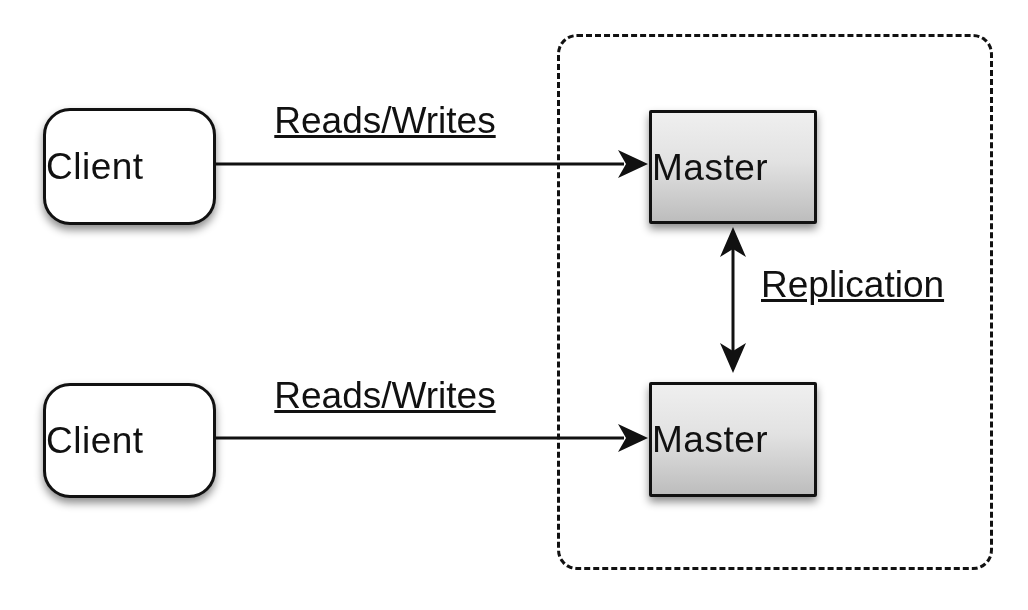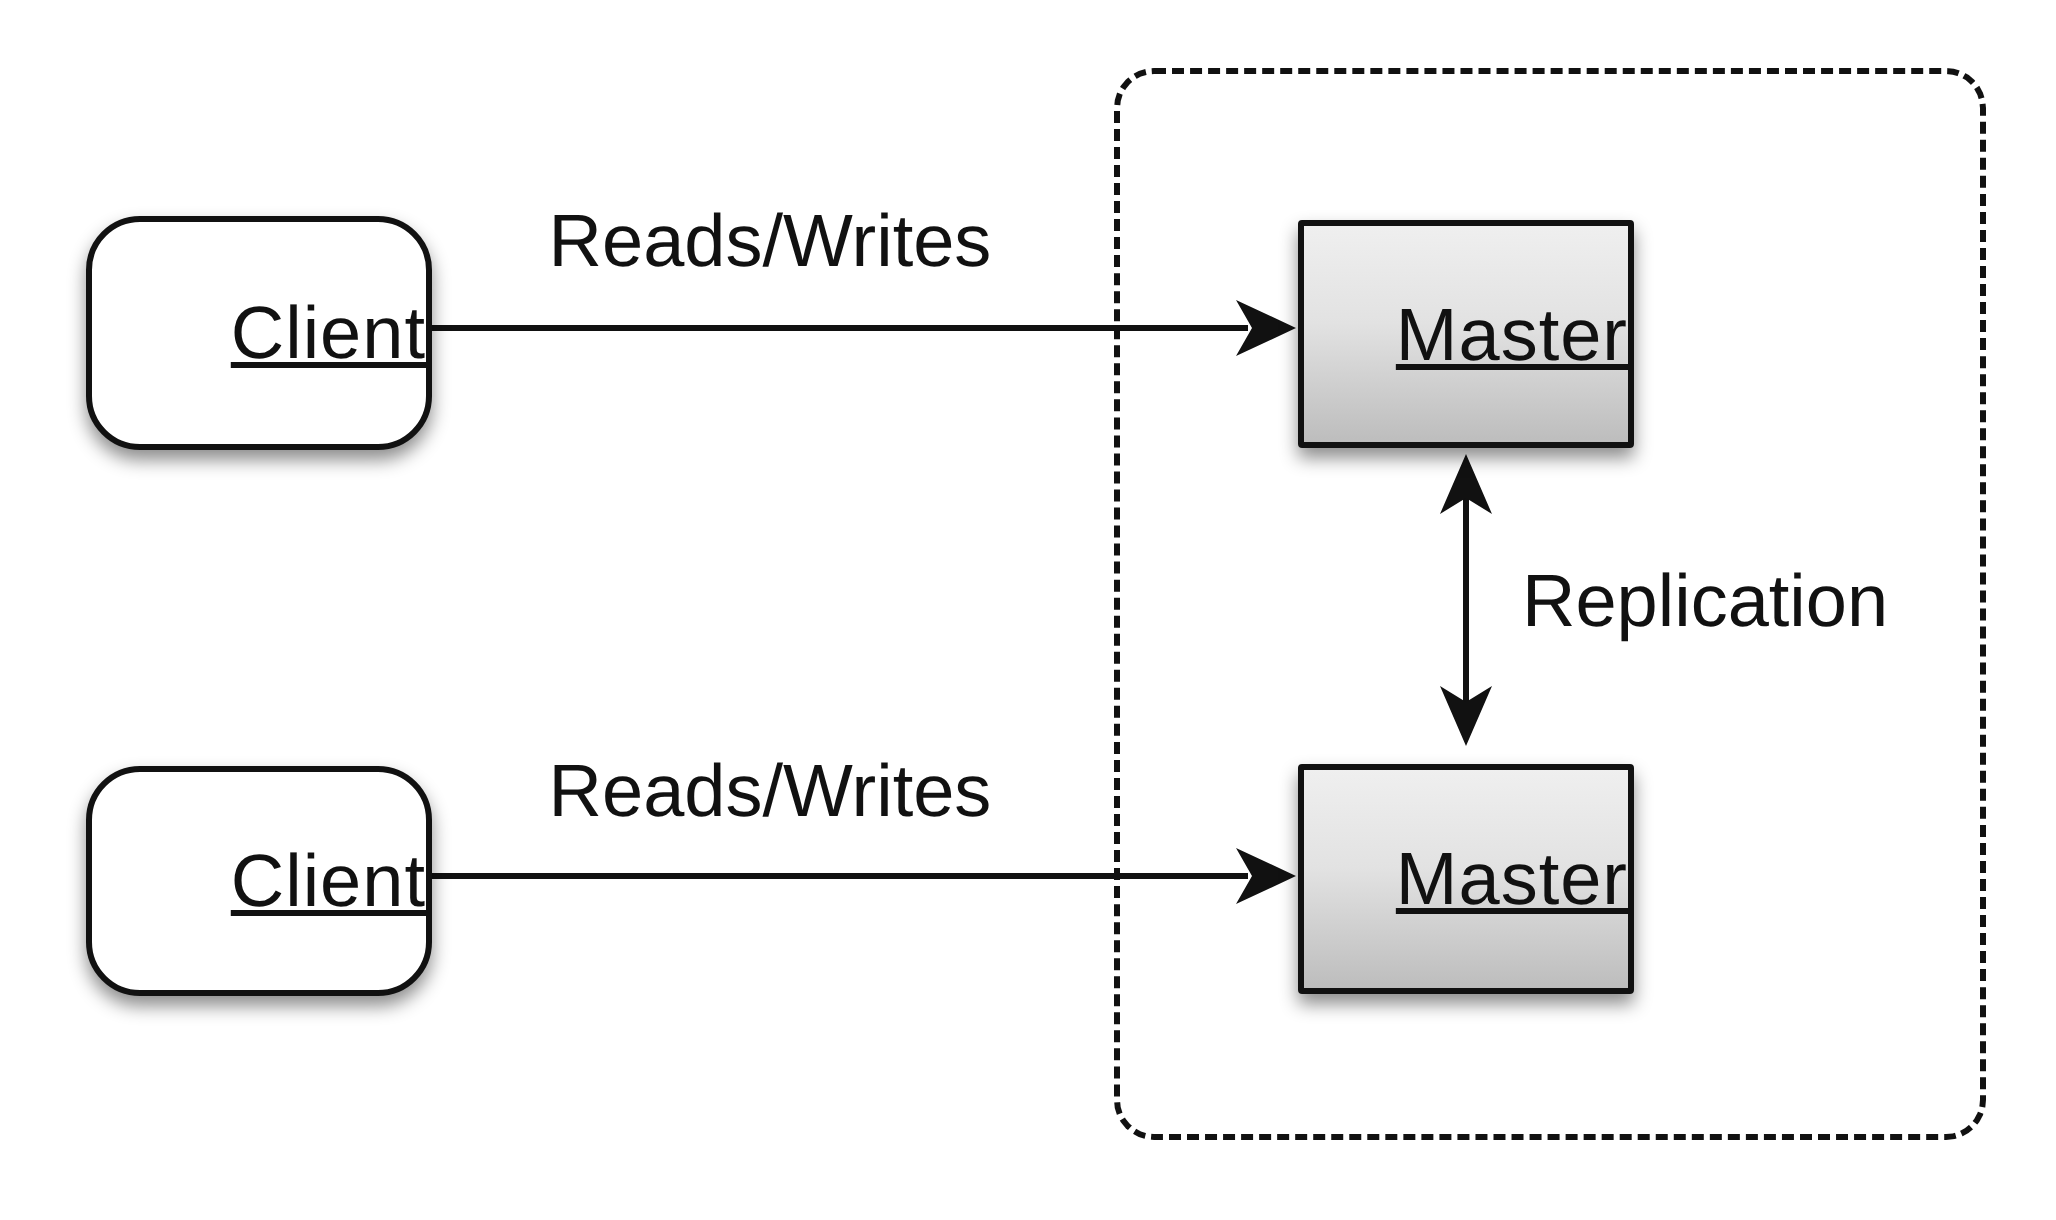"Reads/Writes" .edge-label { text-decoration: none -> underline }
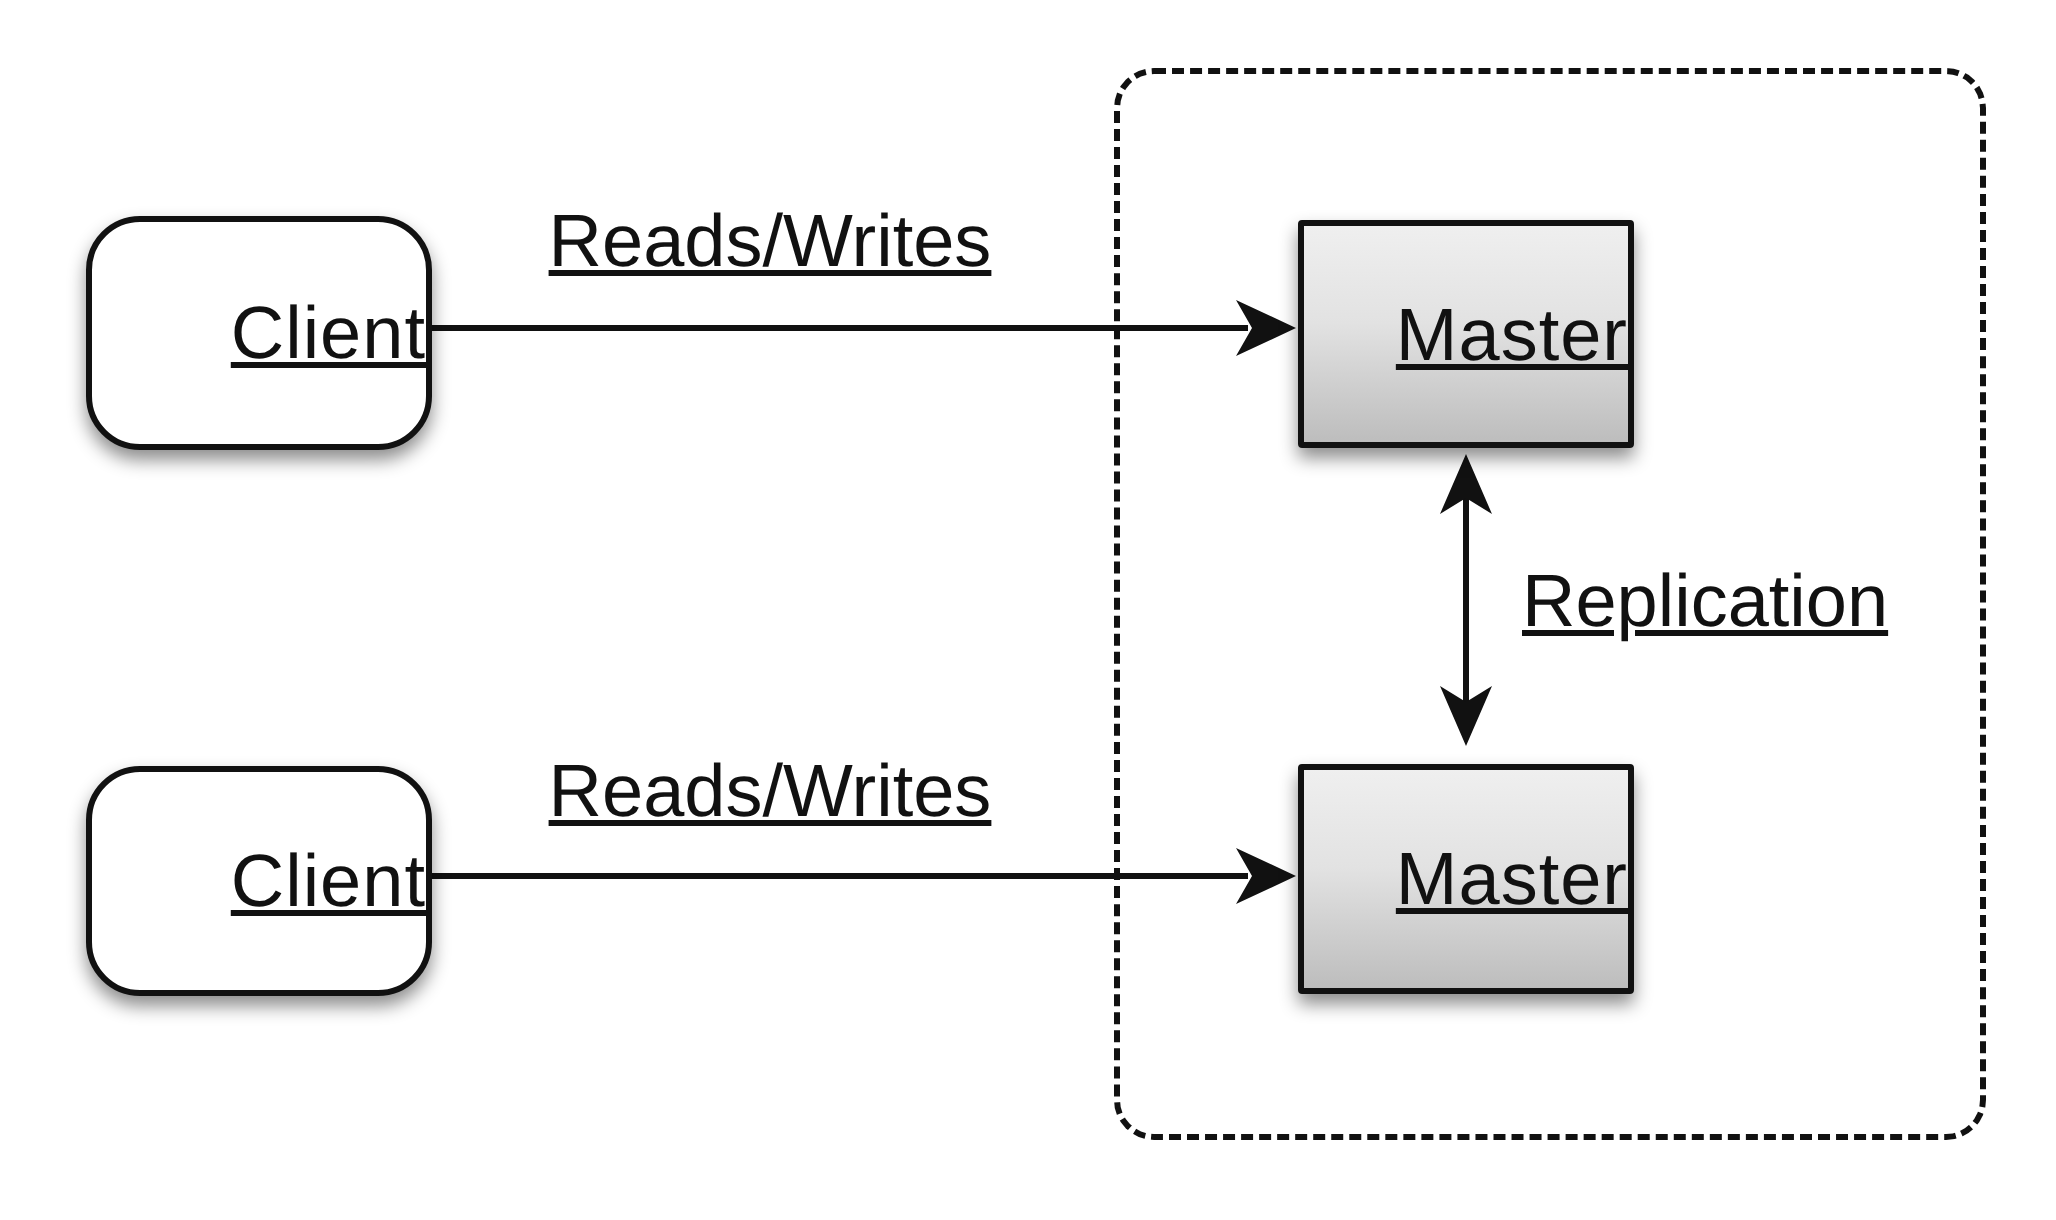"Client" .node { justify-content: flex-end -> flex-start; text-decoration: underline -> none }
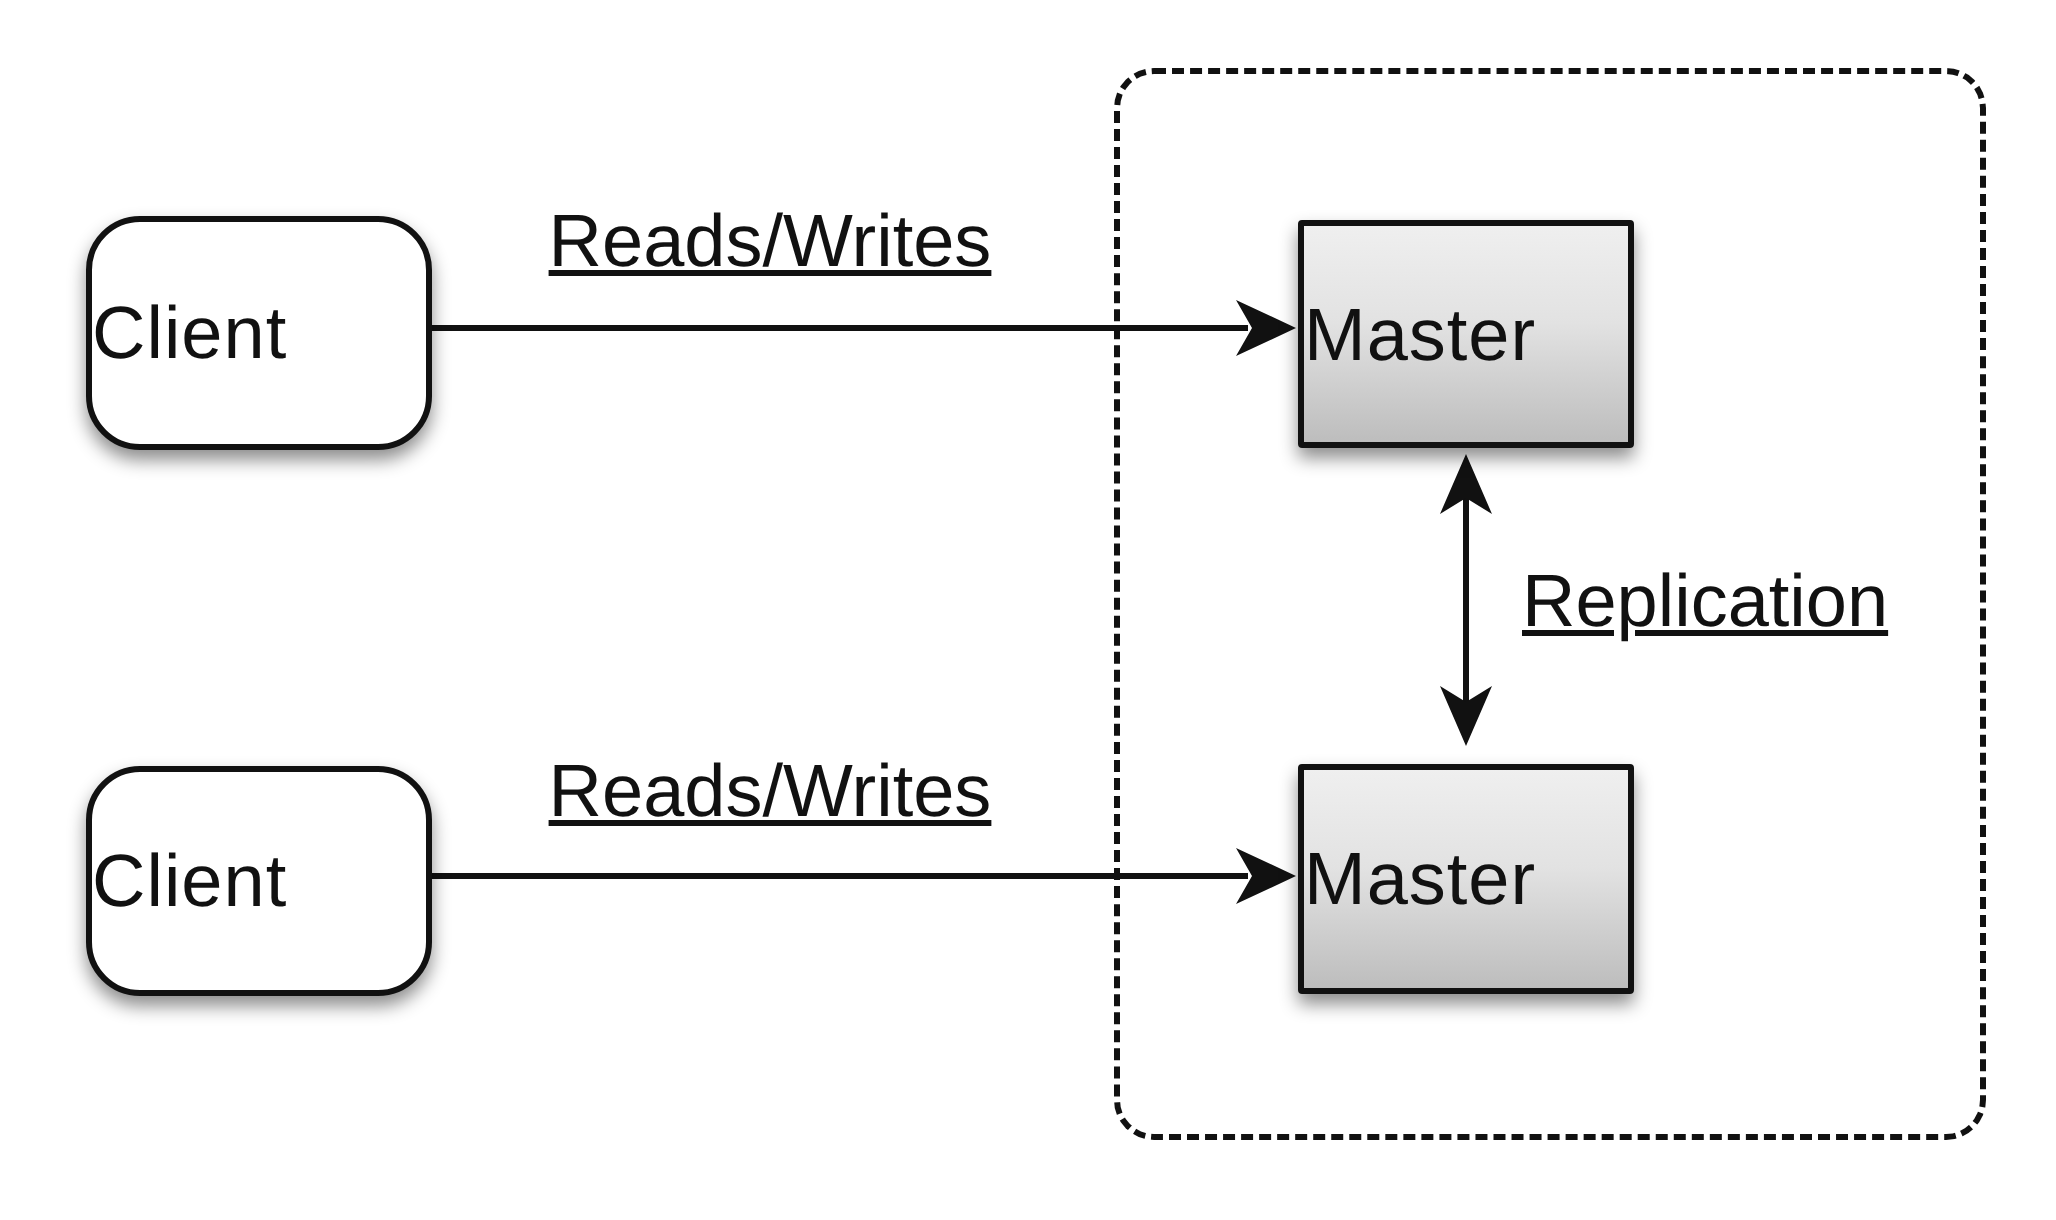"Replication" .edge-label.replication { top: 282px -> 266px }
